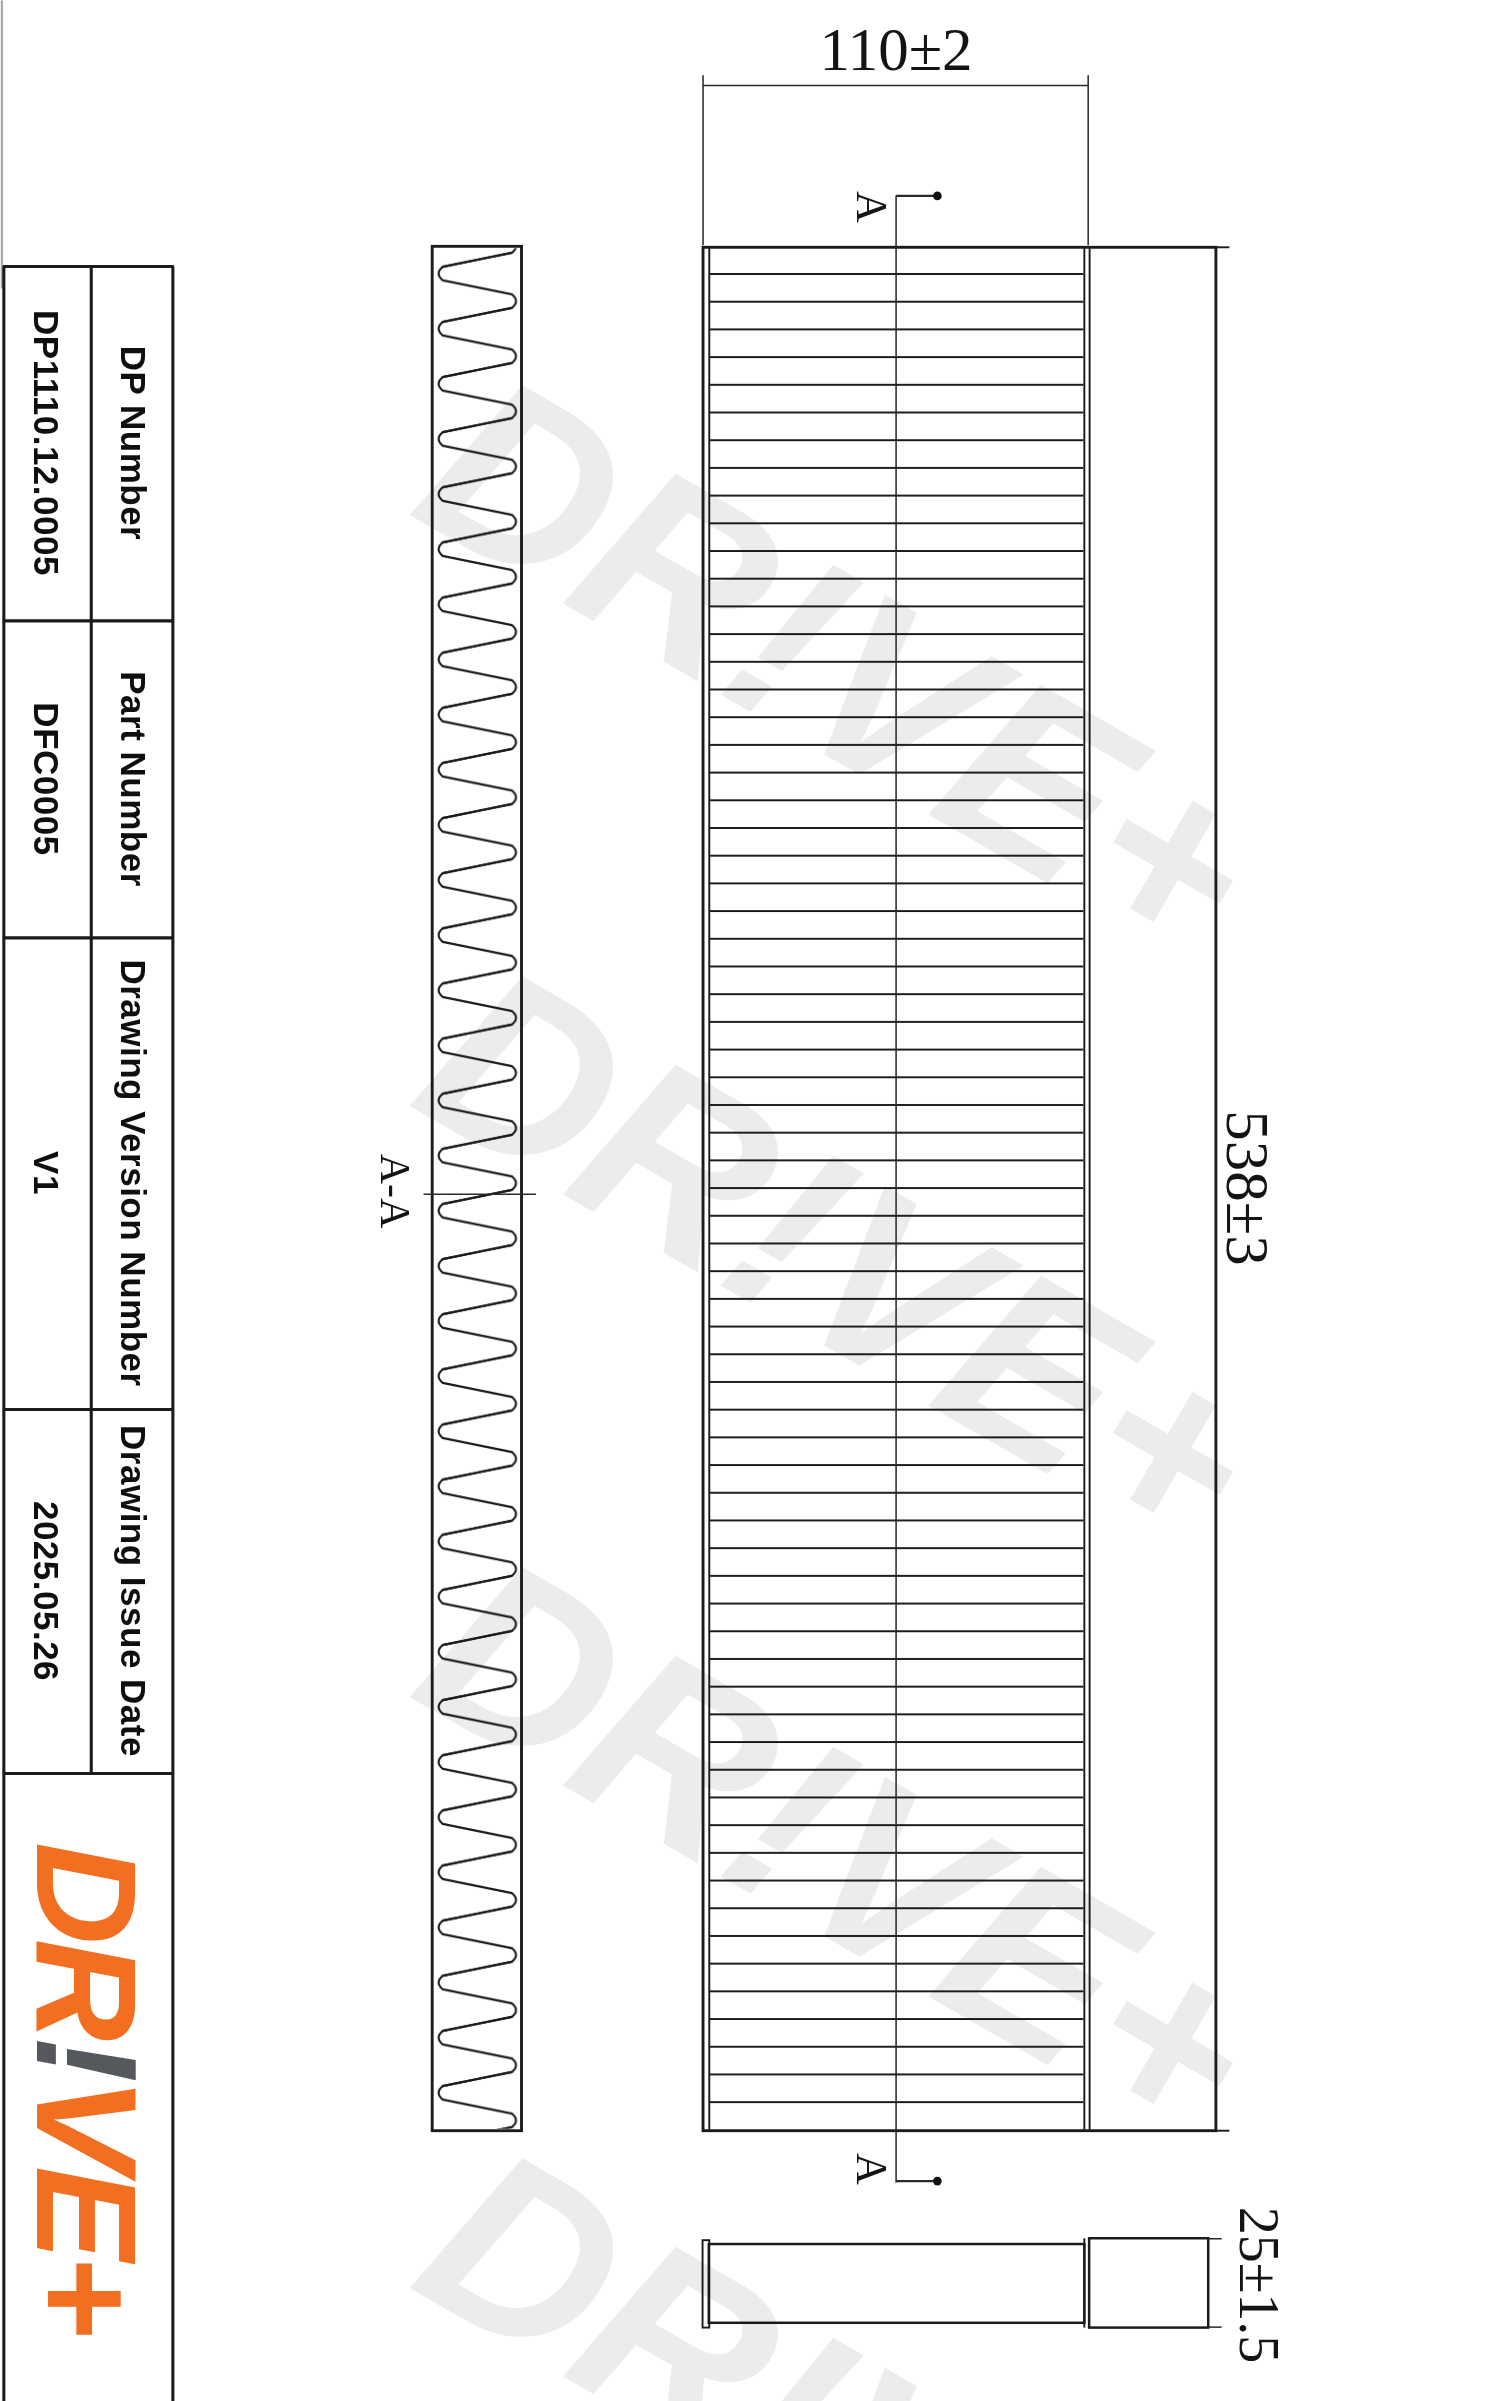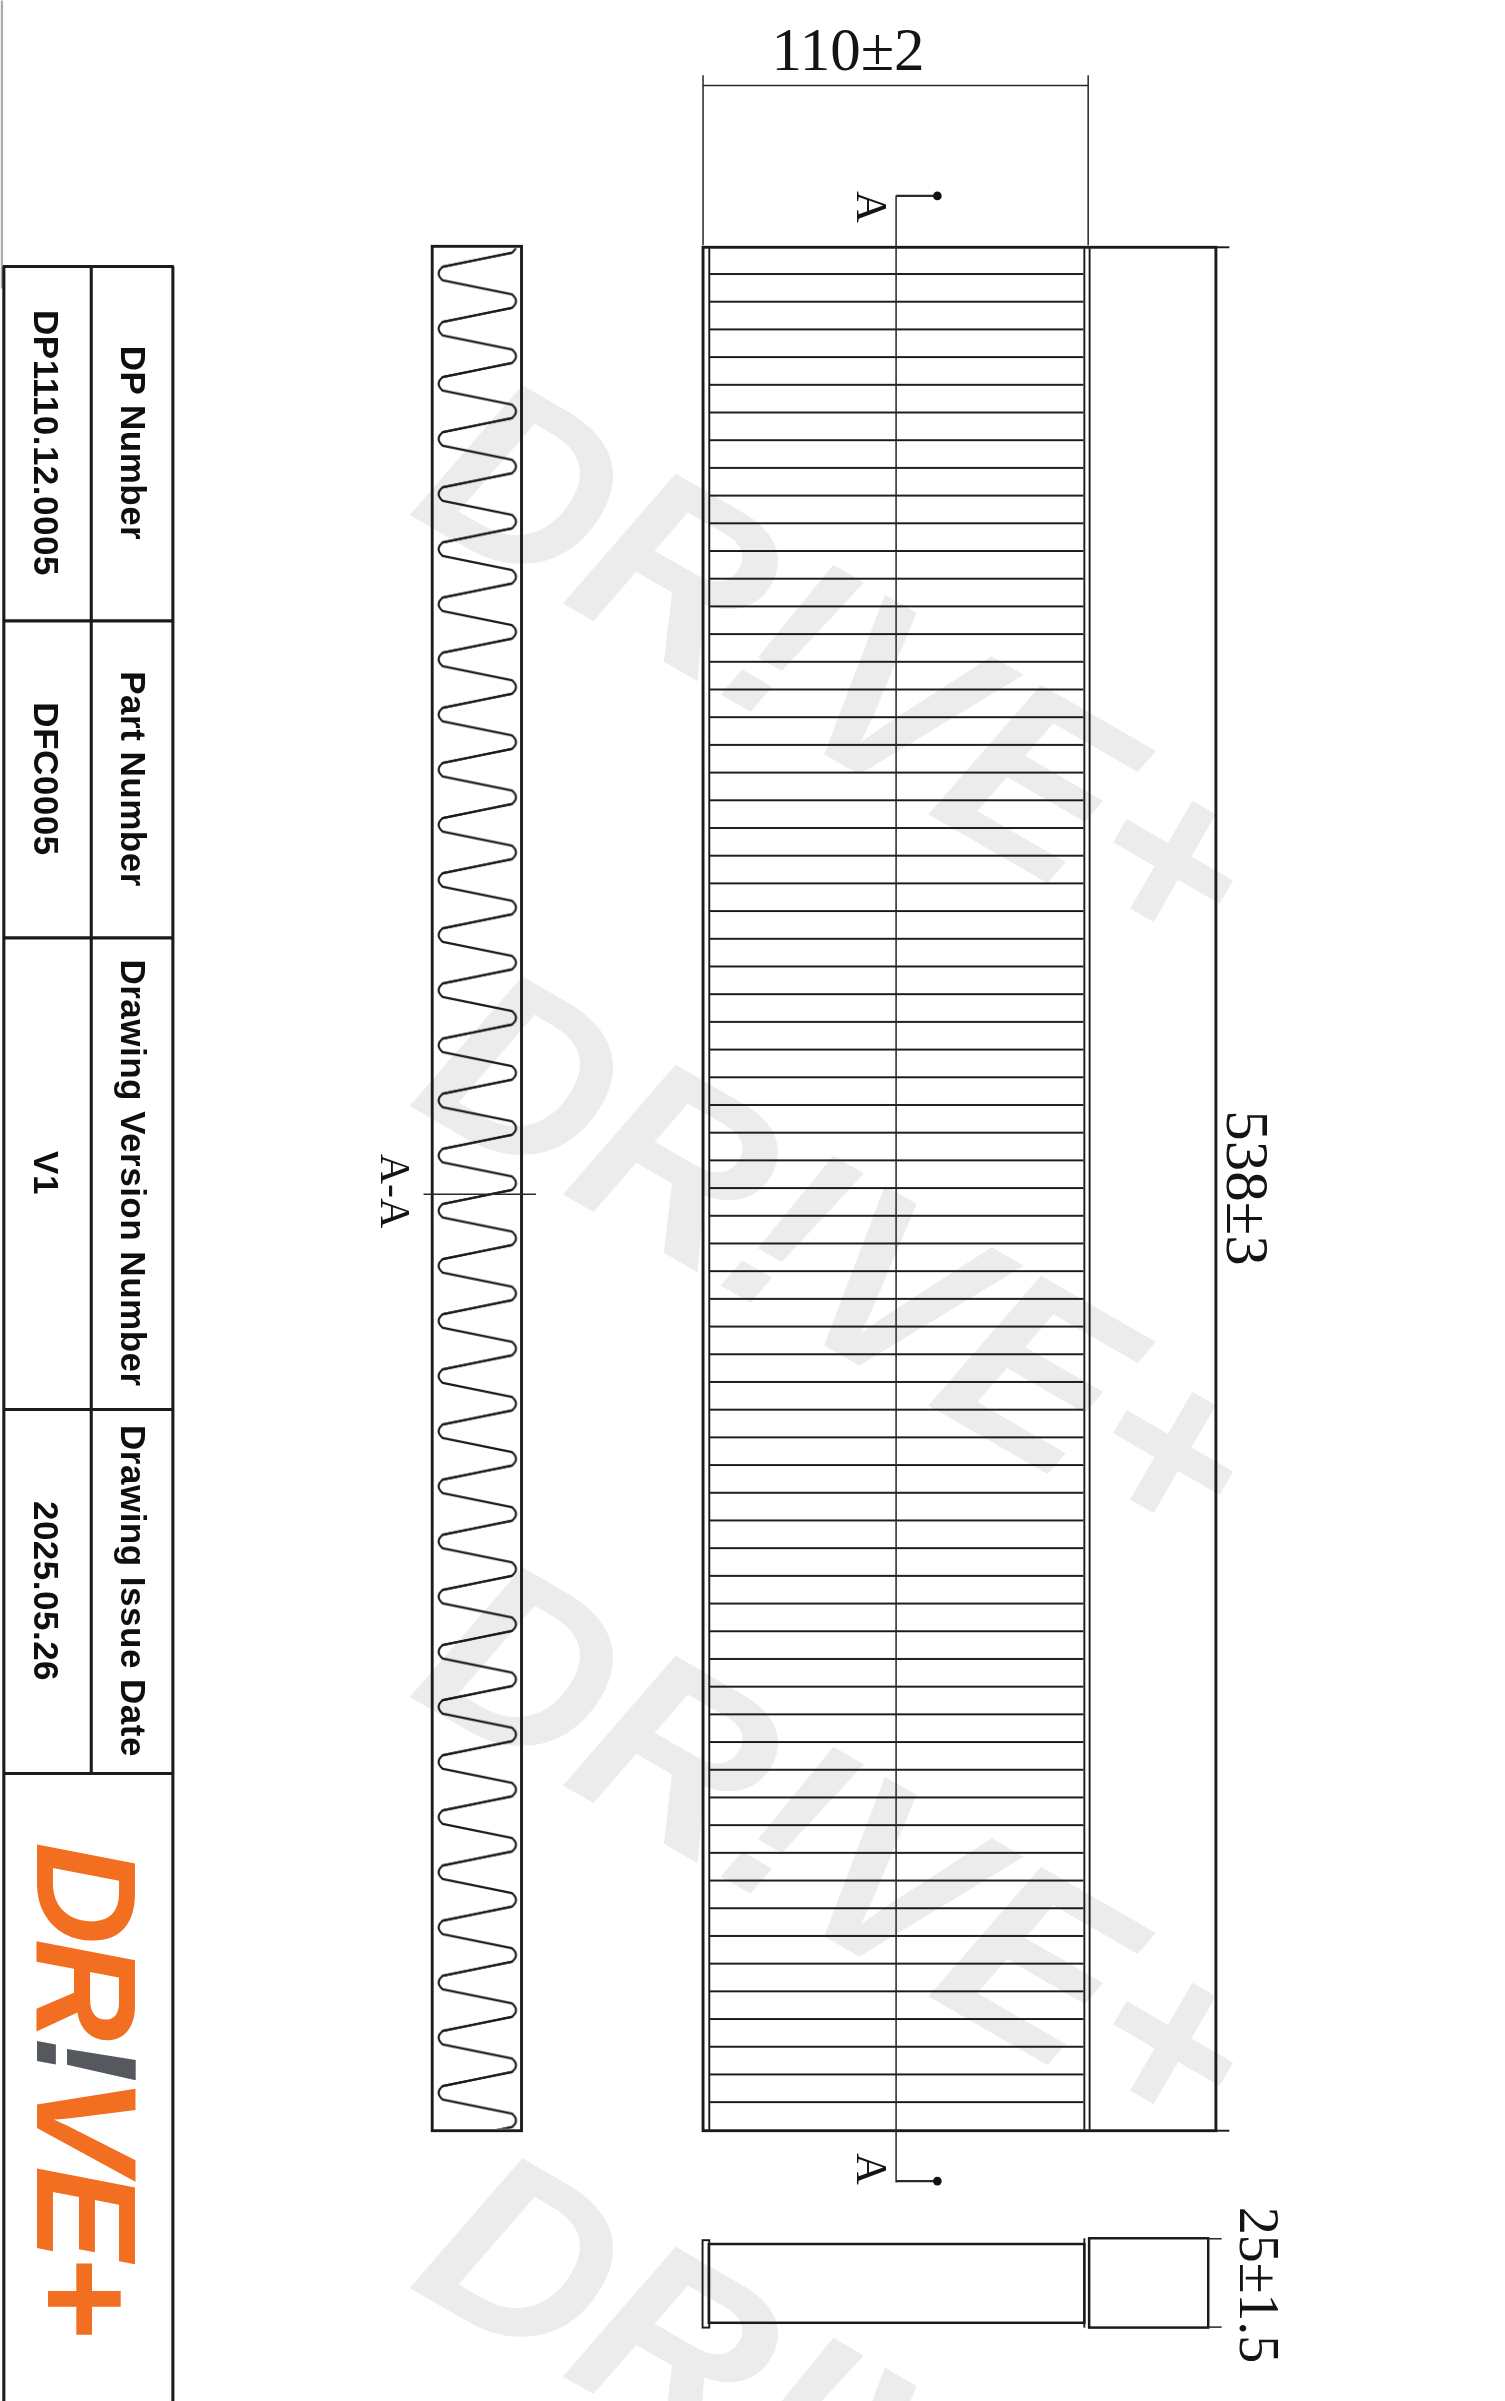"110±2" div.txt { left: 848px -> 896px }
